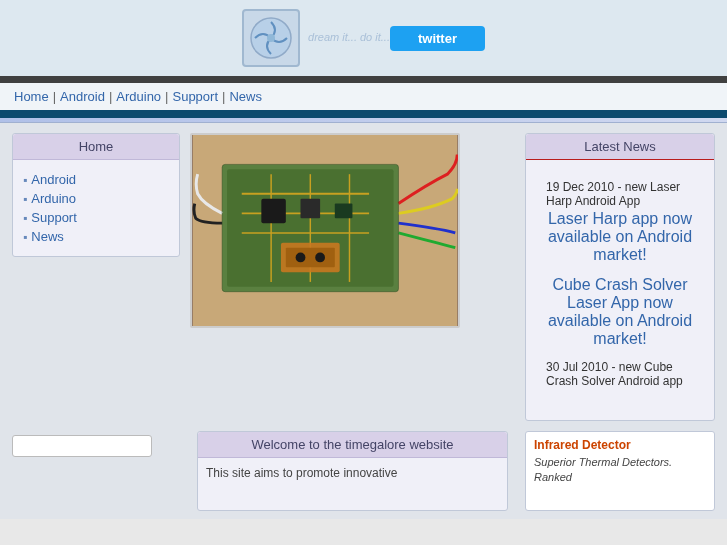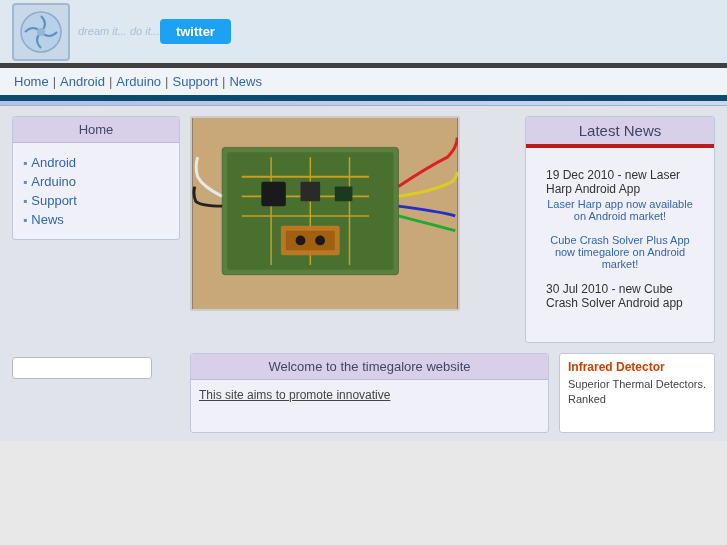"dream it... do it..." #header { border-bottom: 5px solid #404040 -> 7px solid #404040; height: 68px -> 83px; justify-content: flex-start -> center }
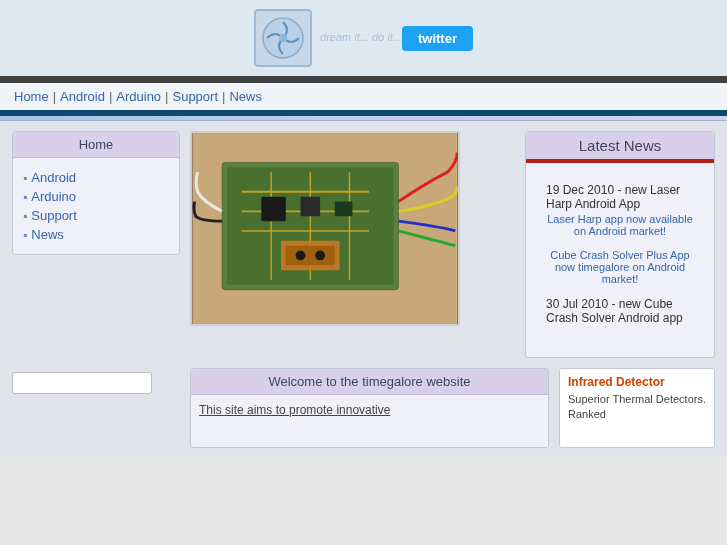"twitter" #twitter-btn { padding: 5px 16px -> 5px 28px }
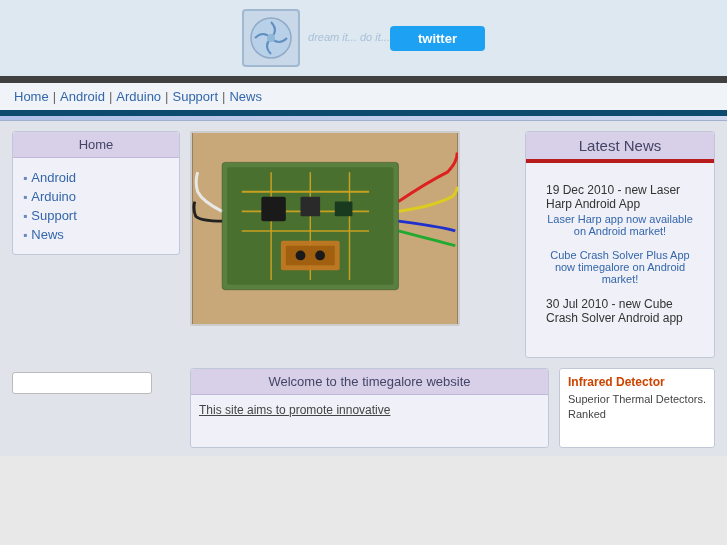"Home | Android | Arduino" #navbar { border-bottom: 6px solid #0c4a6e -> 8px solid #0c4a6e }
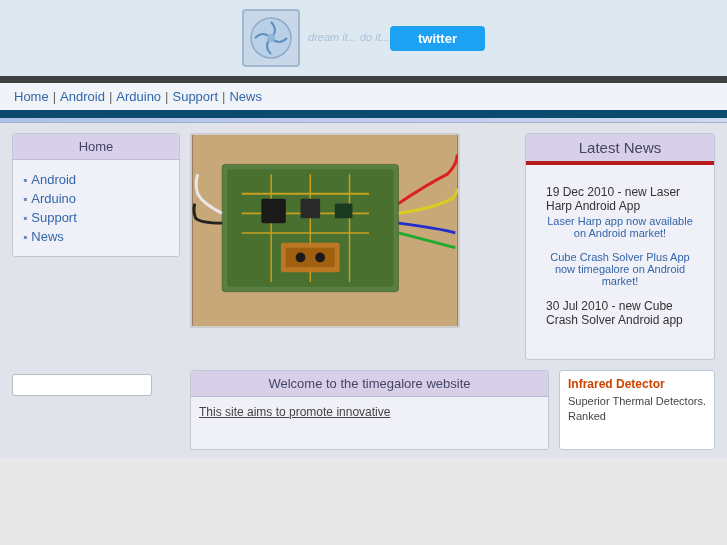"Latest News" #news-title { border-bottom: 4px solid #b91c1c -> 1px solid #b91c1c; font-size: 15px -> 13px }
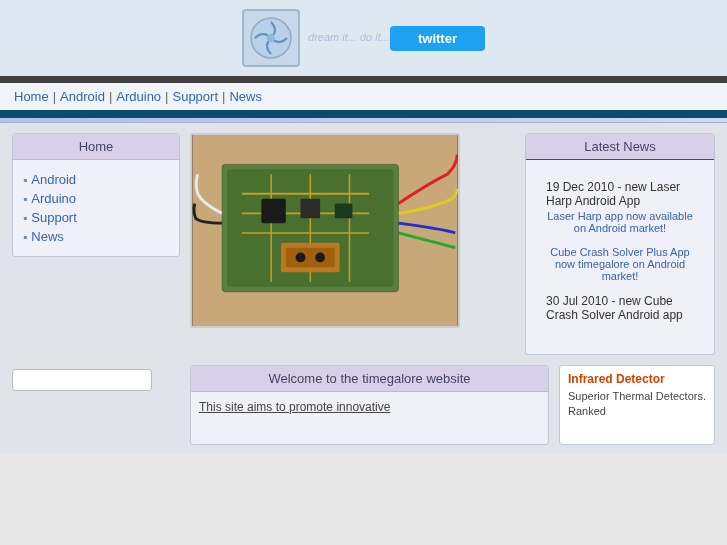"Laser Harp app now available" .news-item a { font-size: 11px -> 16px }
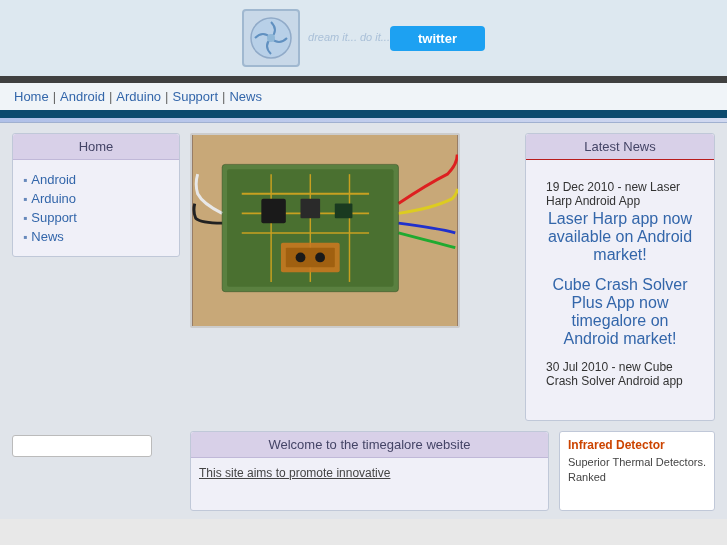"Cube Crash Solver Plus App" a { text: Plus App now timegalore -> Laser App now available }
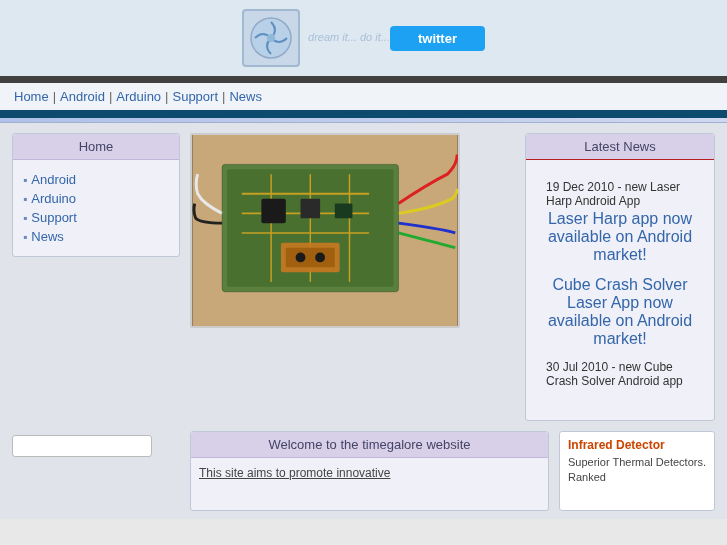"Welcome to the timegalore website" #bottom-content { gap: 10px -> 17px }
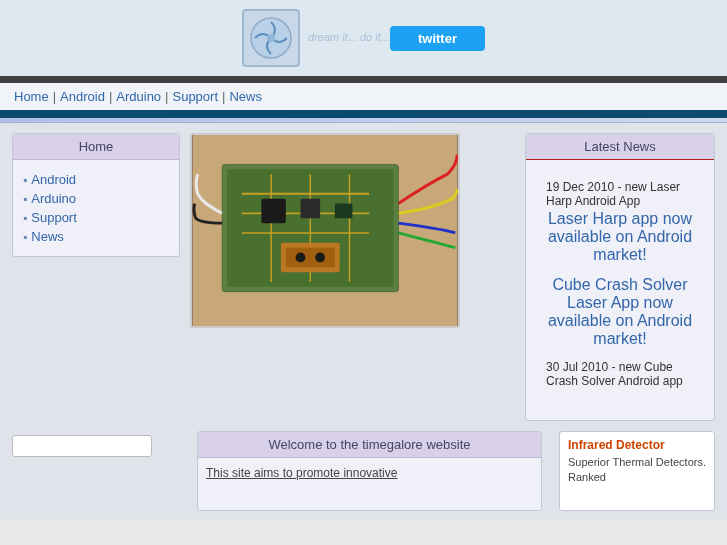"Infrared Detector" #ad-box { width: 156px -> 190px }
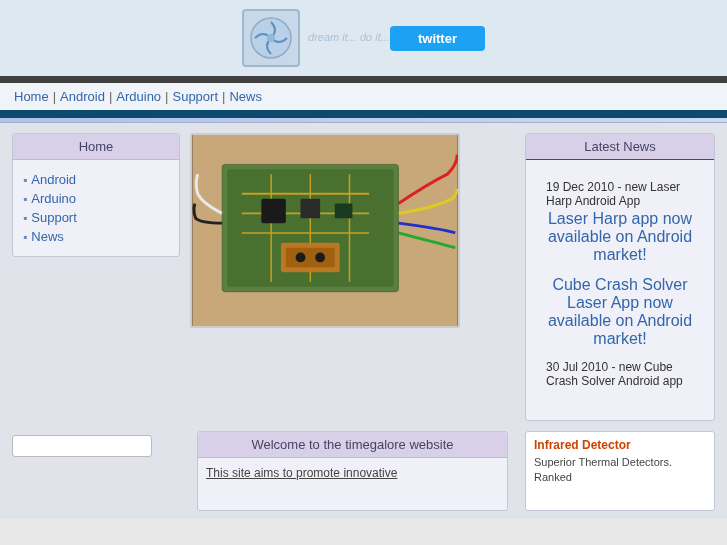"Superior Thermal Detectors. Ranked" #ad-text { font-style: none -> italic }
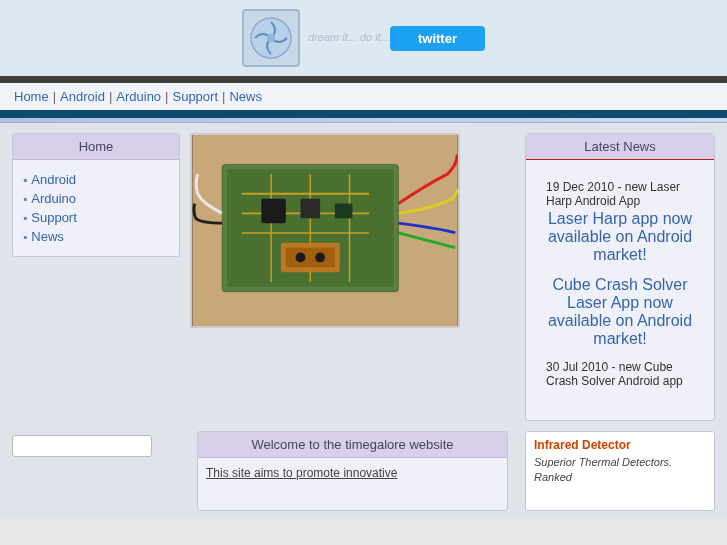"This site aims to promote" #welcome-text { text-decoration: underline -> none }
